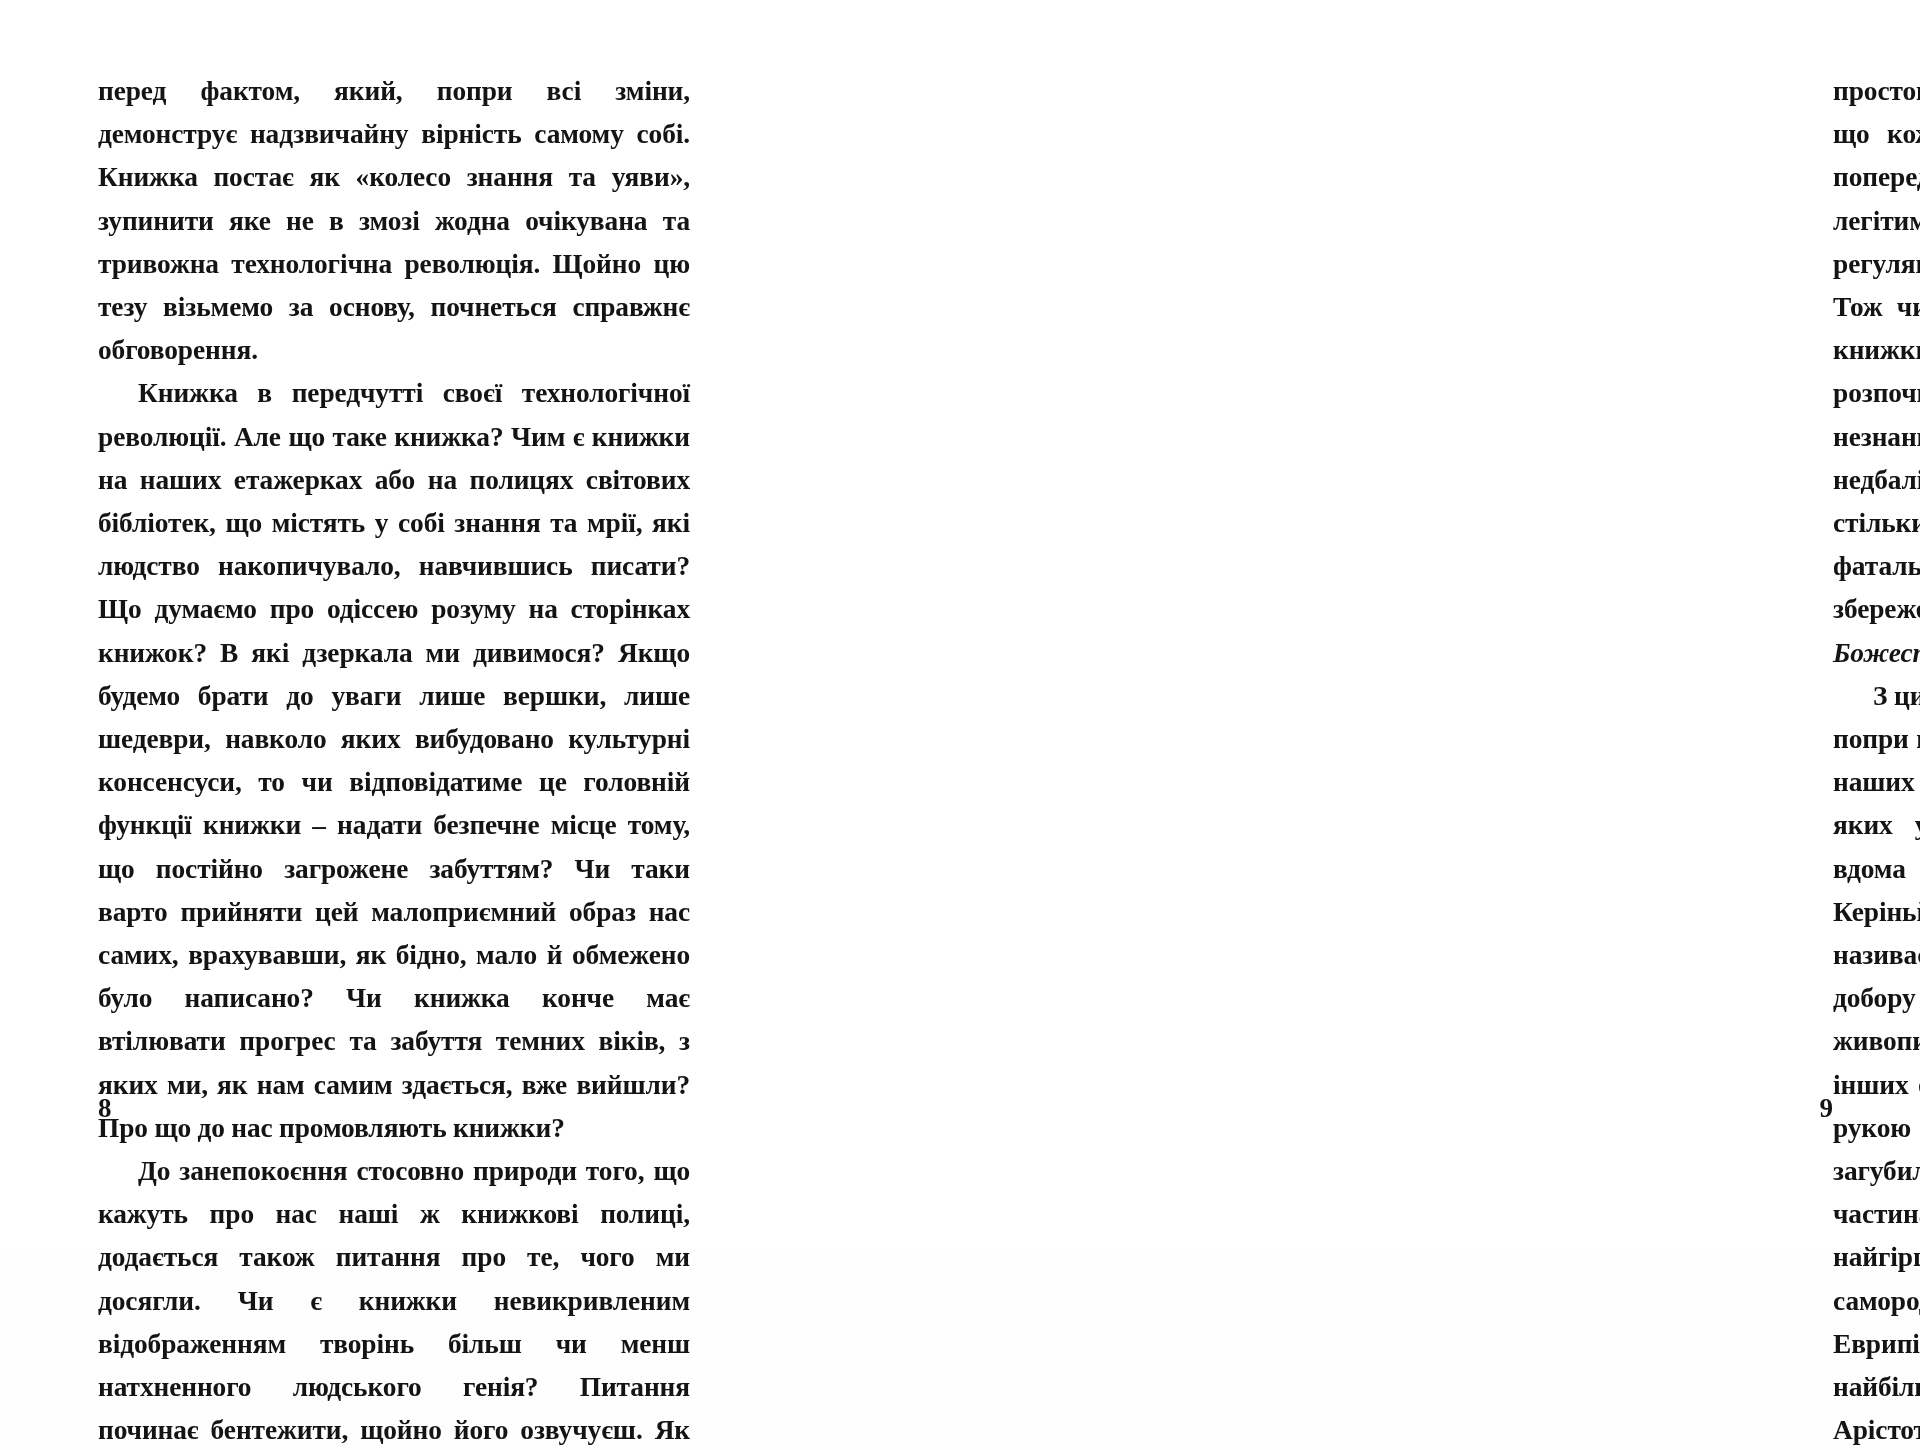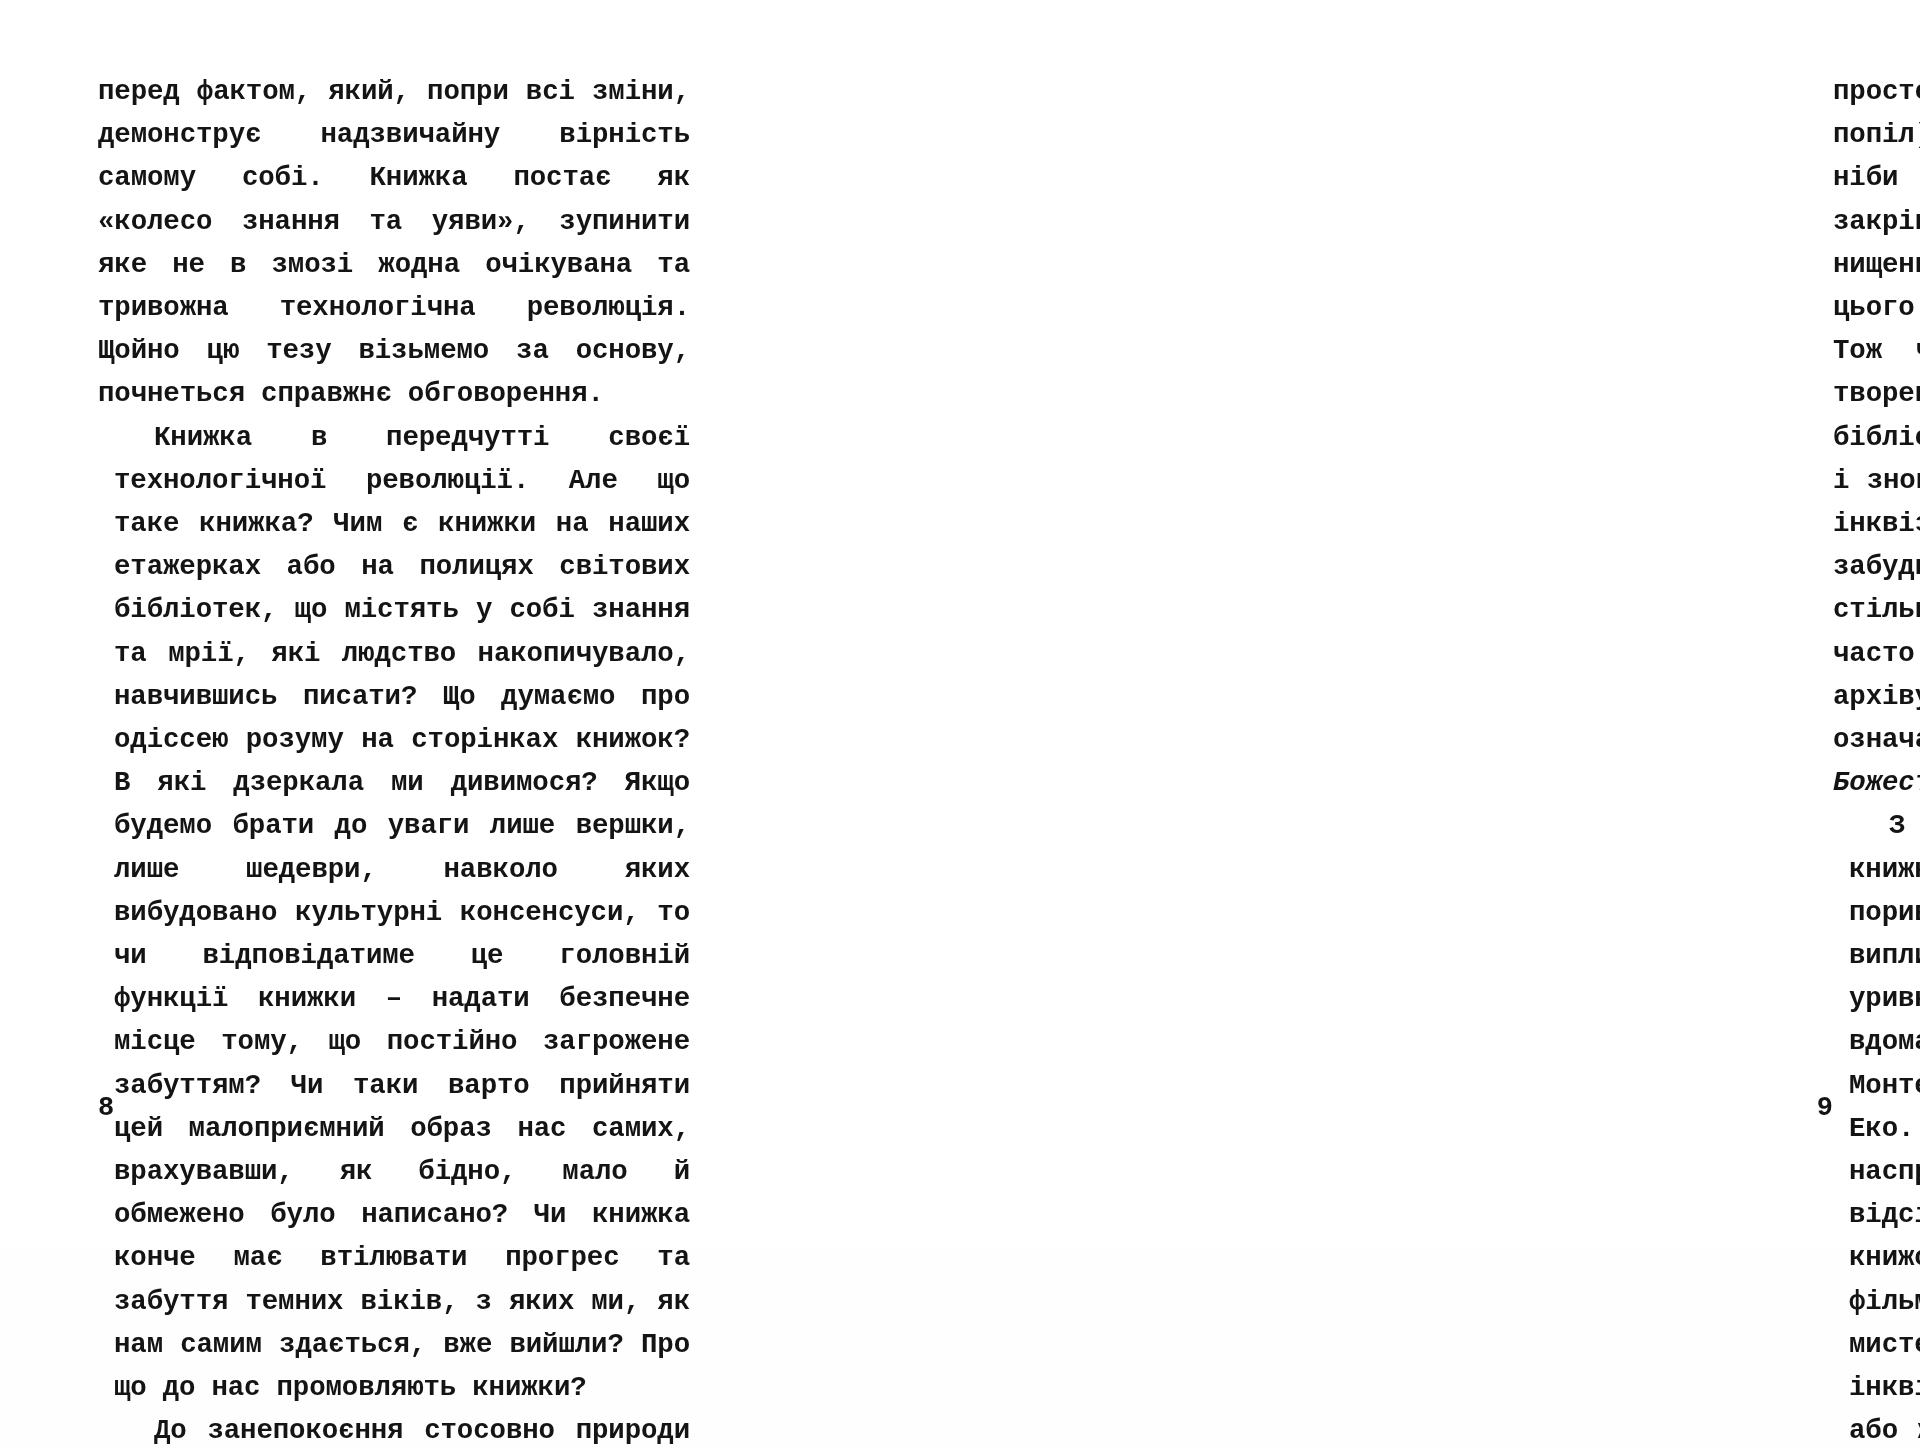"перед фактом, який, попри всі" .page { font-family: Liberation Mono, monospace -> none }
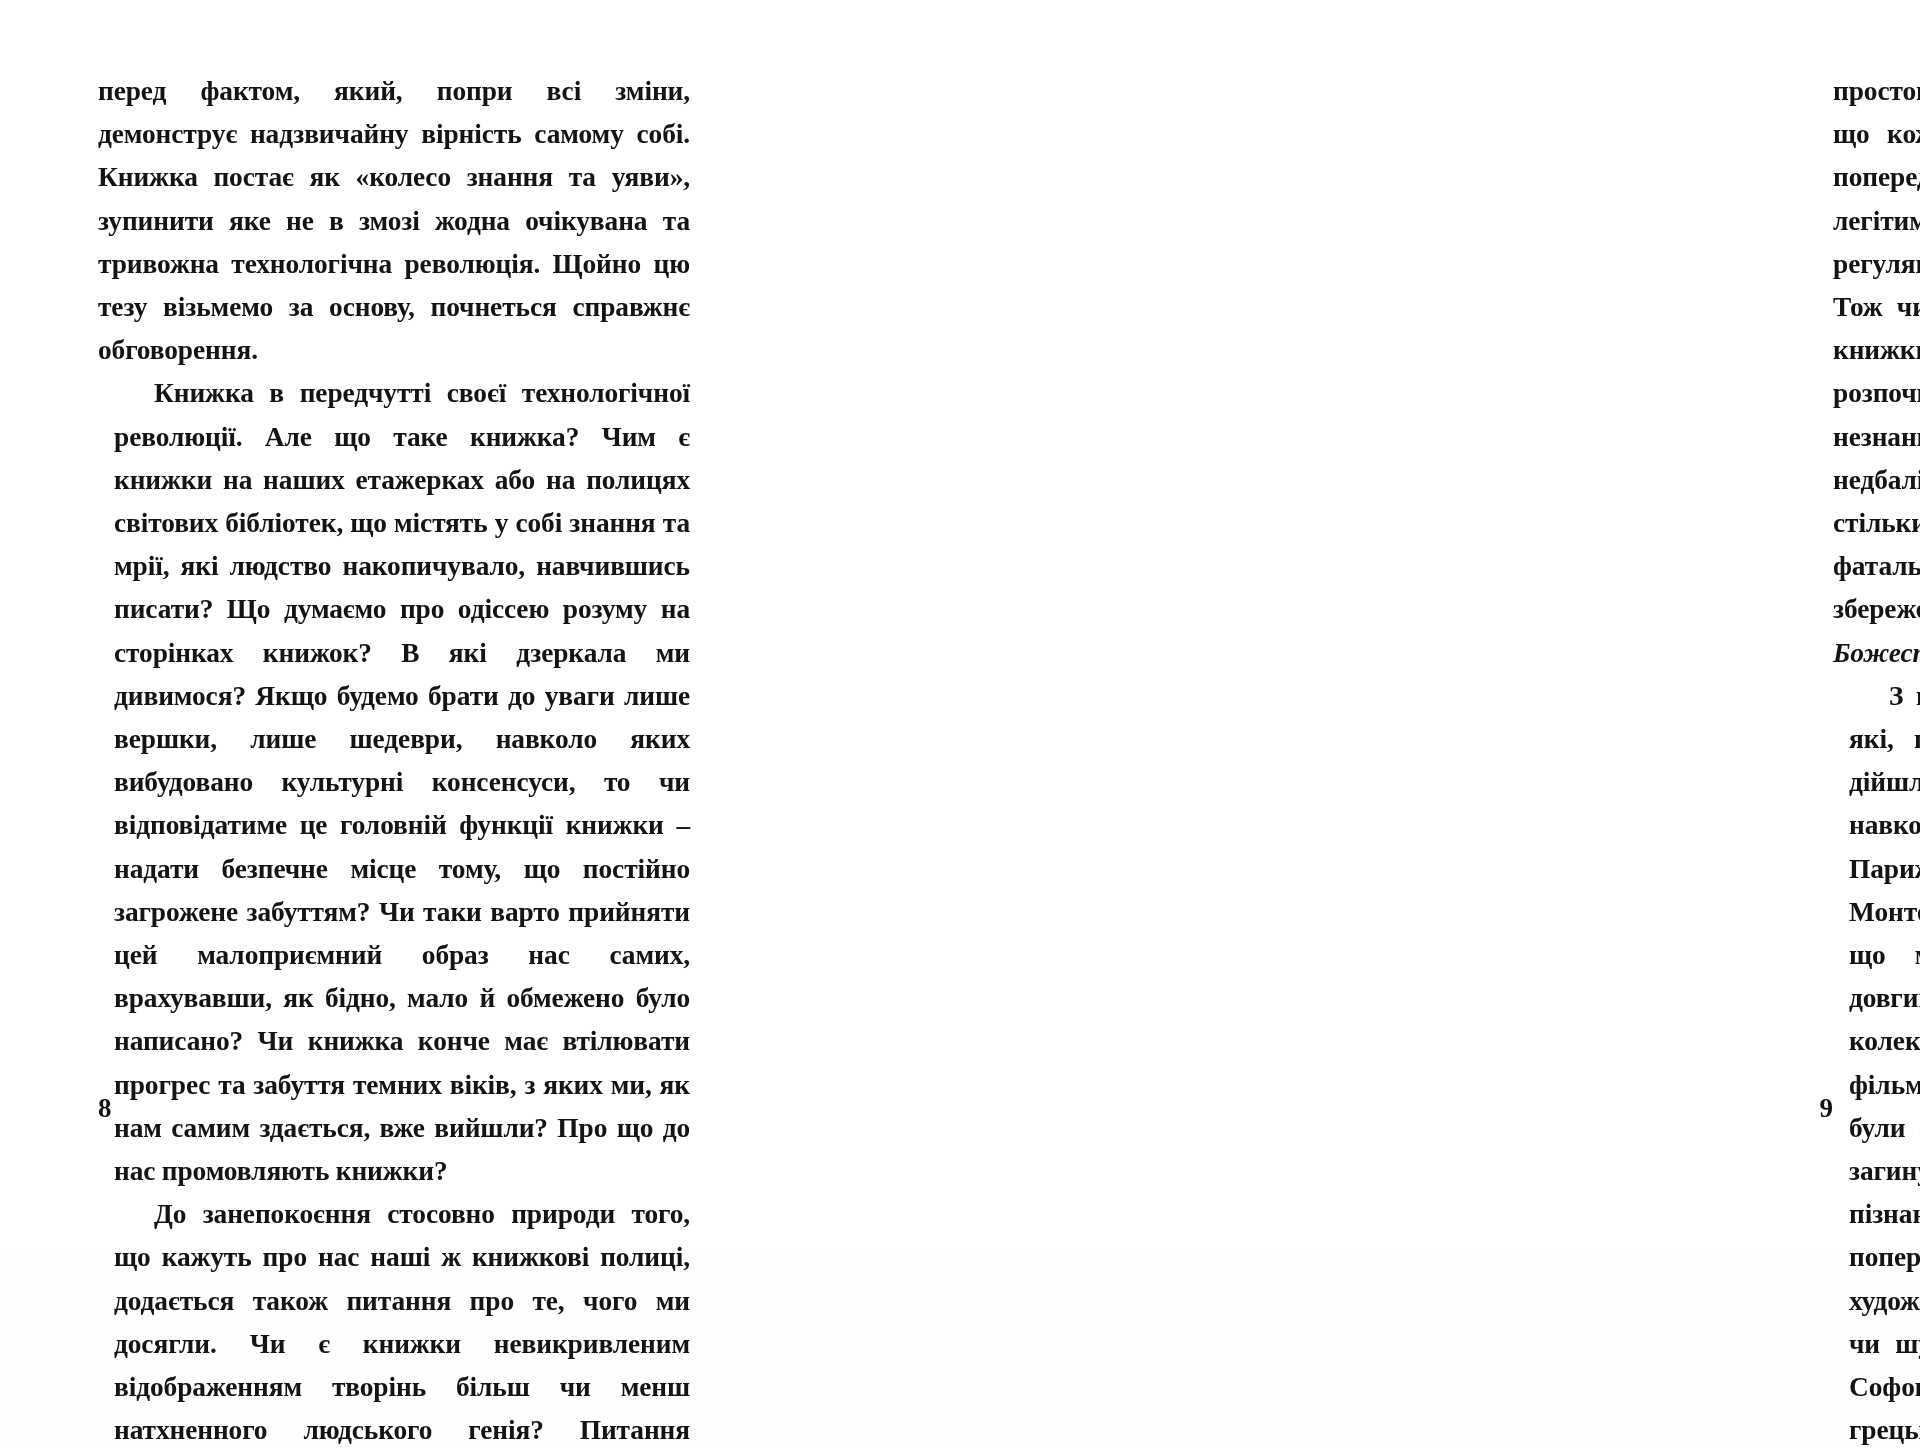"Книжка в передчутті своєї технологічної" p.para + p.para { margin-left: 16px -> none }
